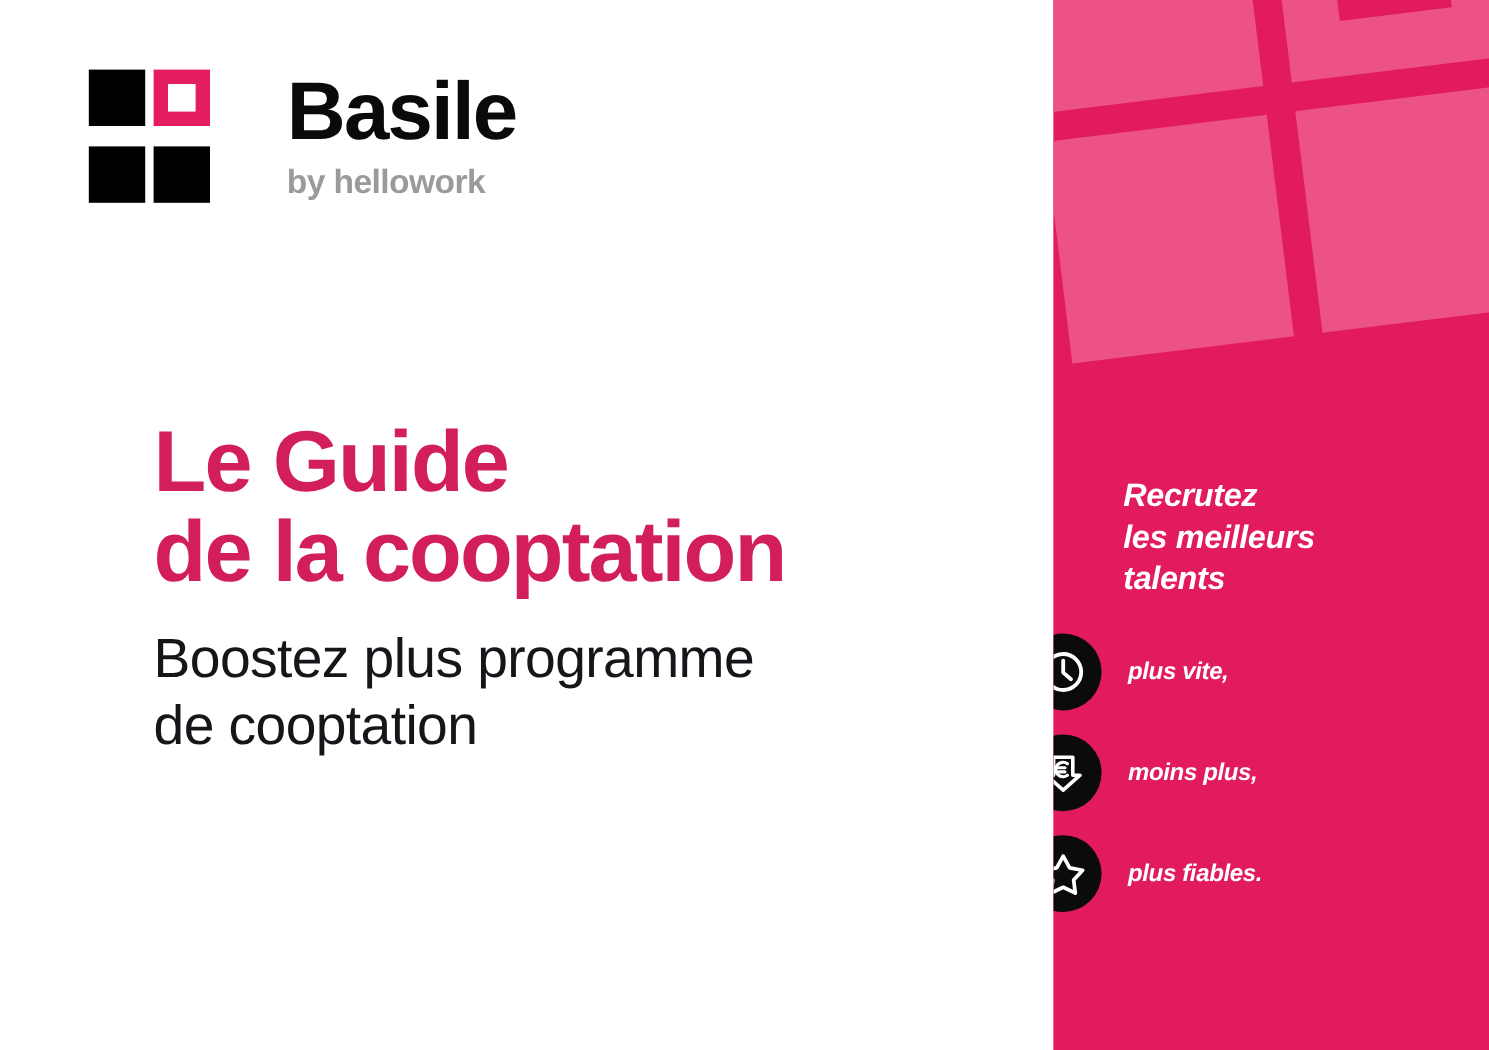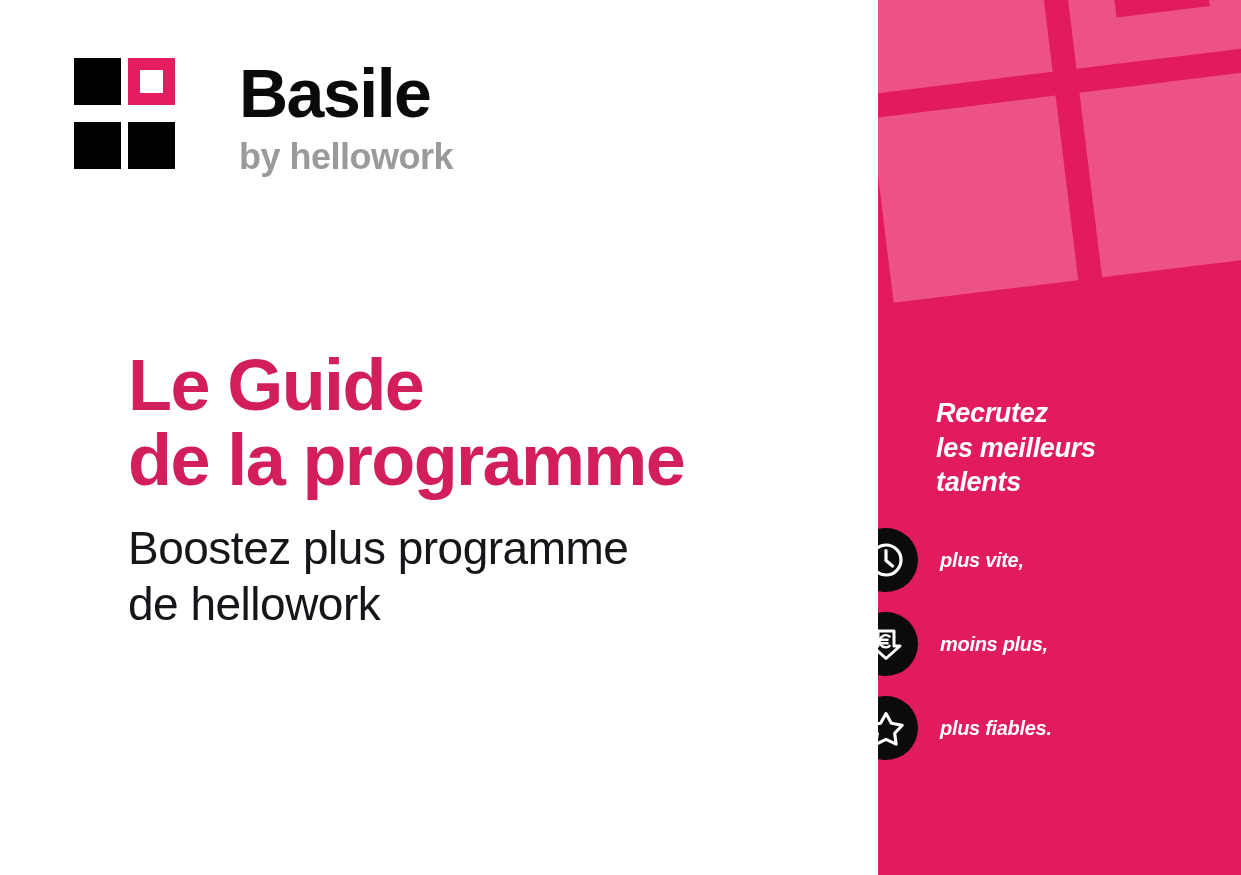"by hellowork" .byline { font-size: 36px -> 28px }
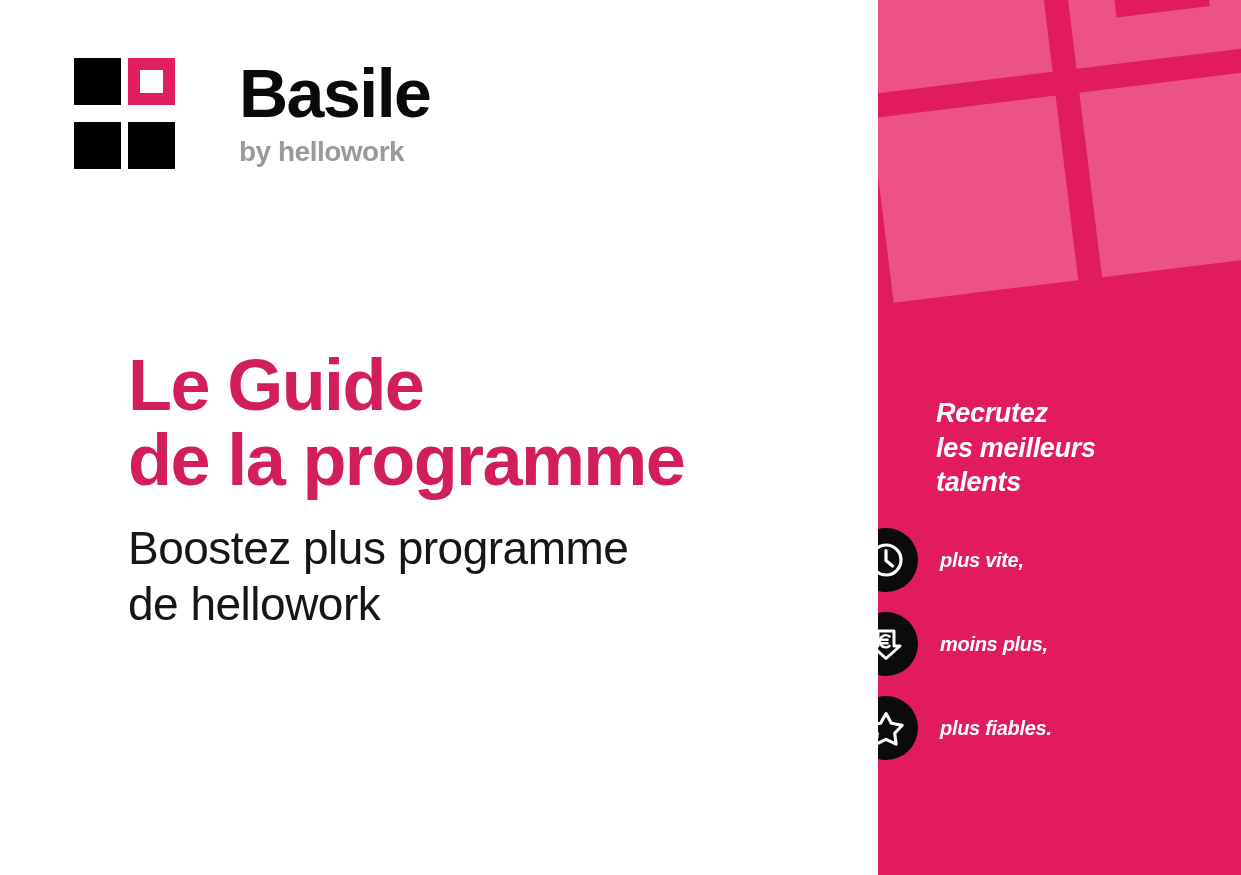"de la programme" span.hl-line { text: programme -> cooptation }
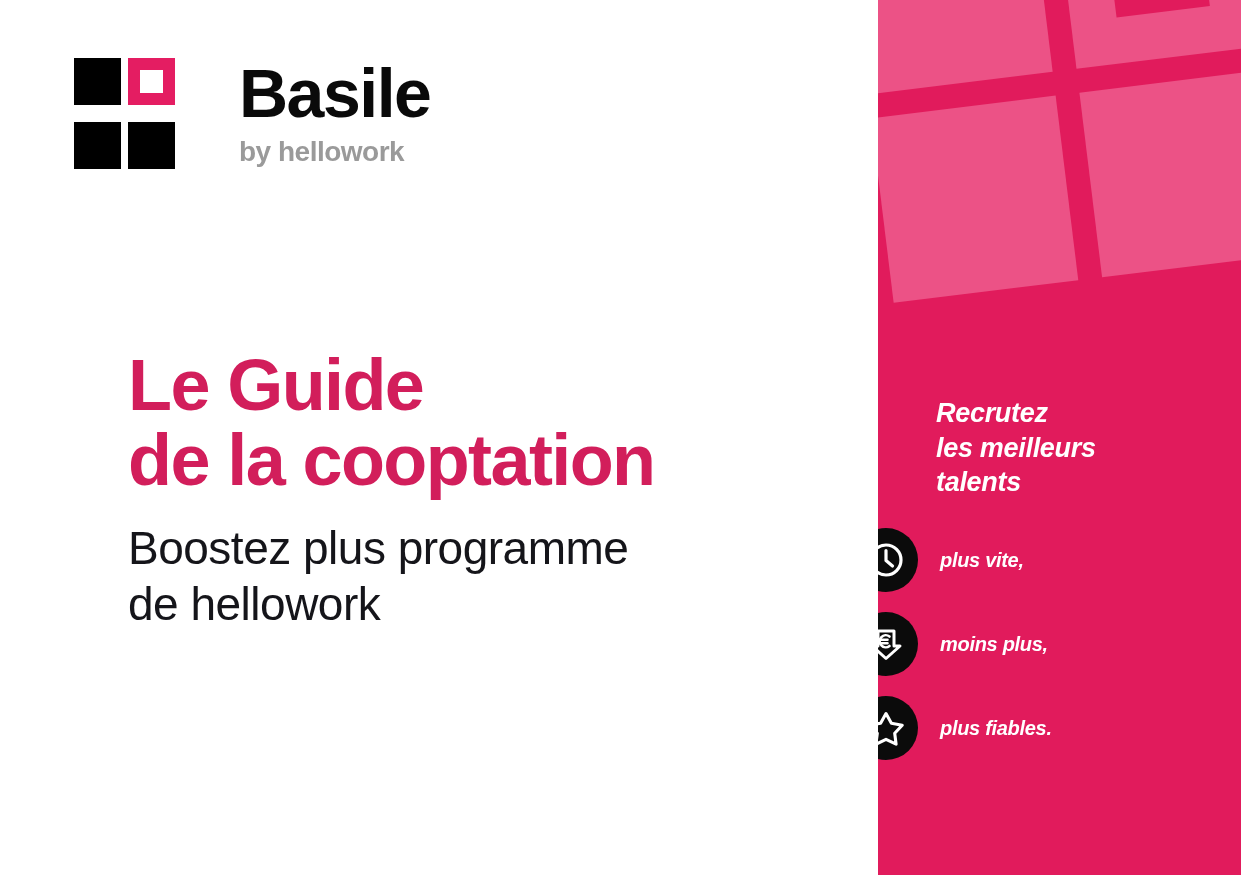"de hellowork" span.sh-line { text: hellowork -> cooptation }
